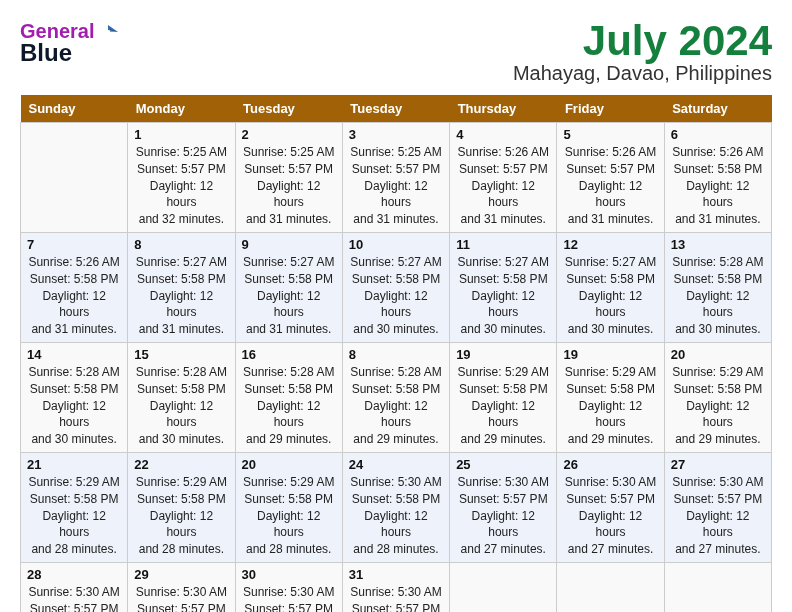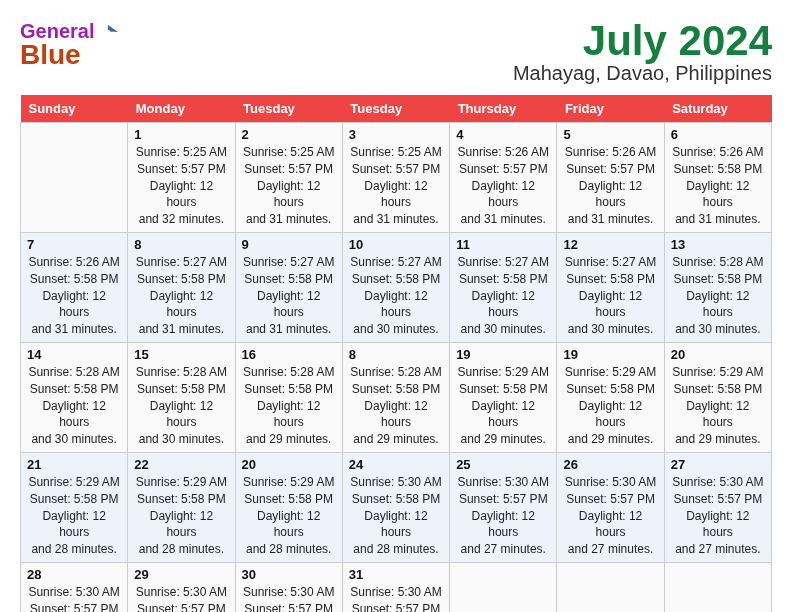"Blue" span { color: #c2410c -> #0f172a; font-size: 28px -> 24px }
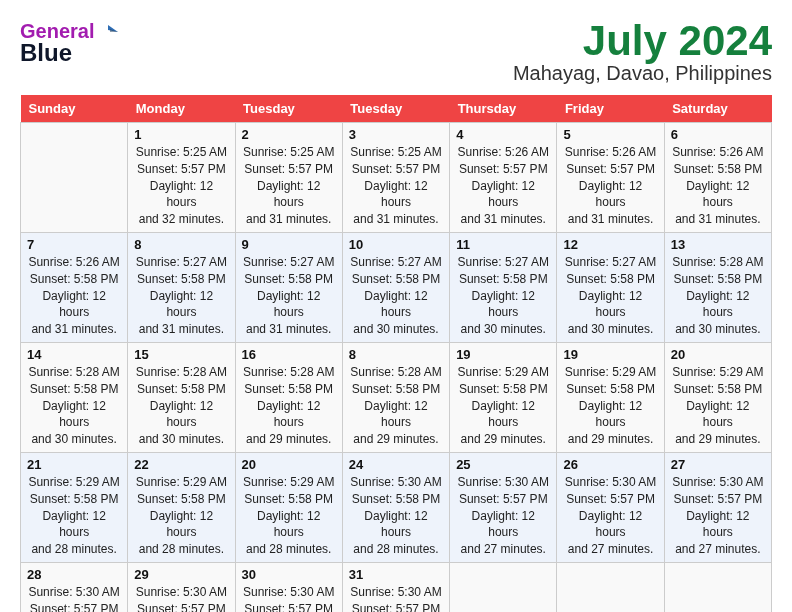"Sunday" thead tr th { background-color: #ef4444 -> #a16207 }
